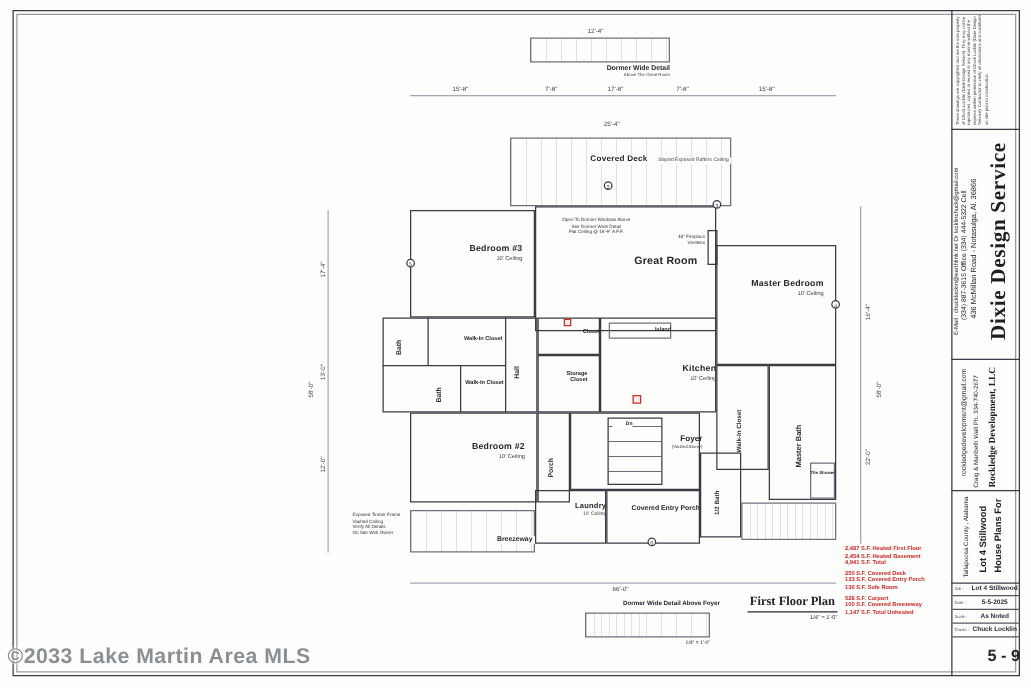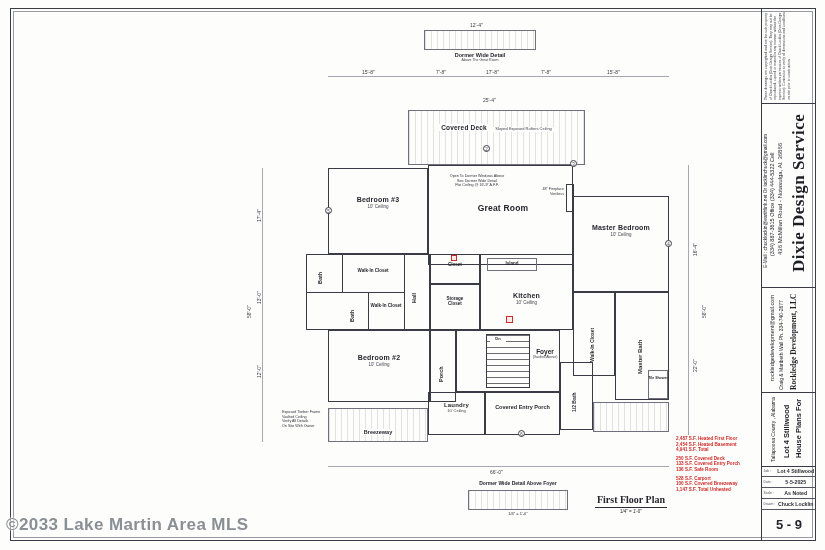"Great Room" .lbl { text-align: center -> right }
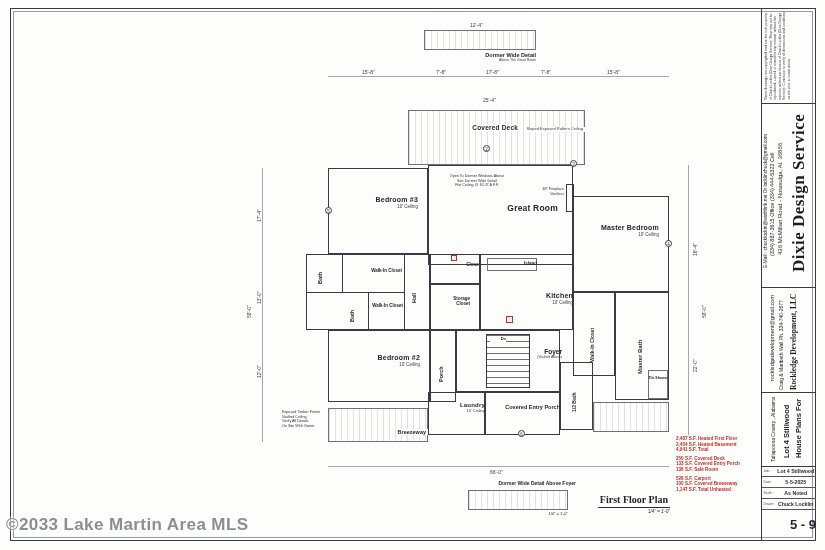"First Floor Plan" div.lbl { top: 489px -> 471px }
